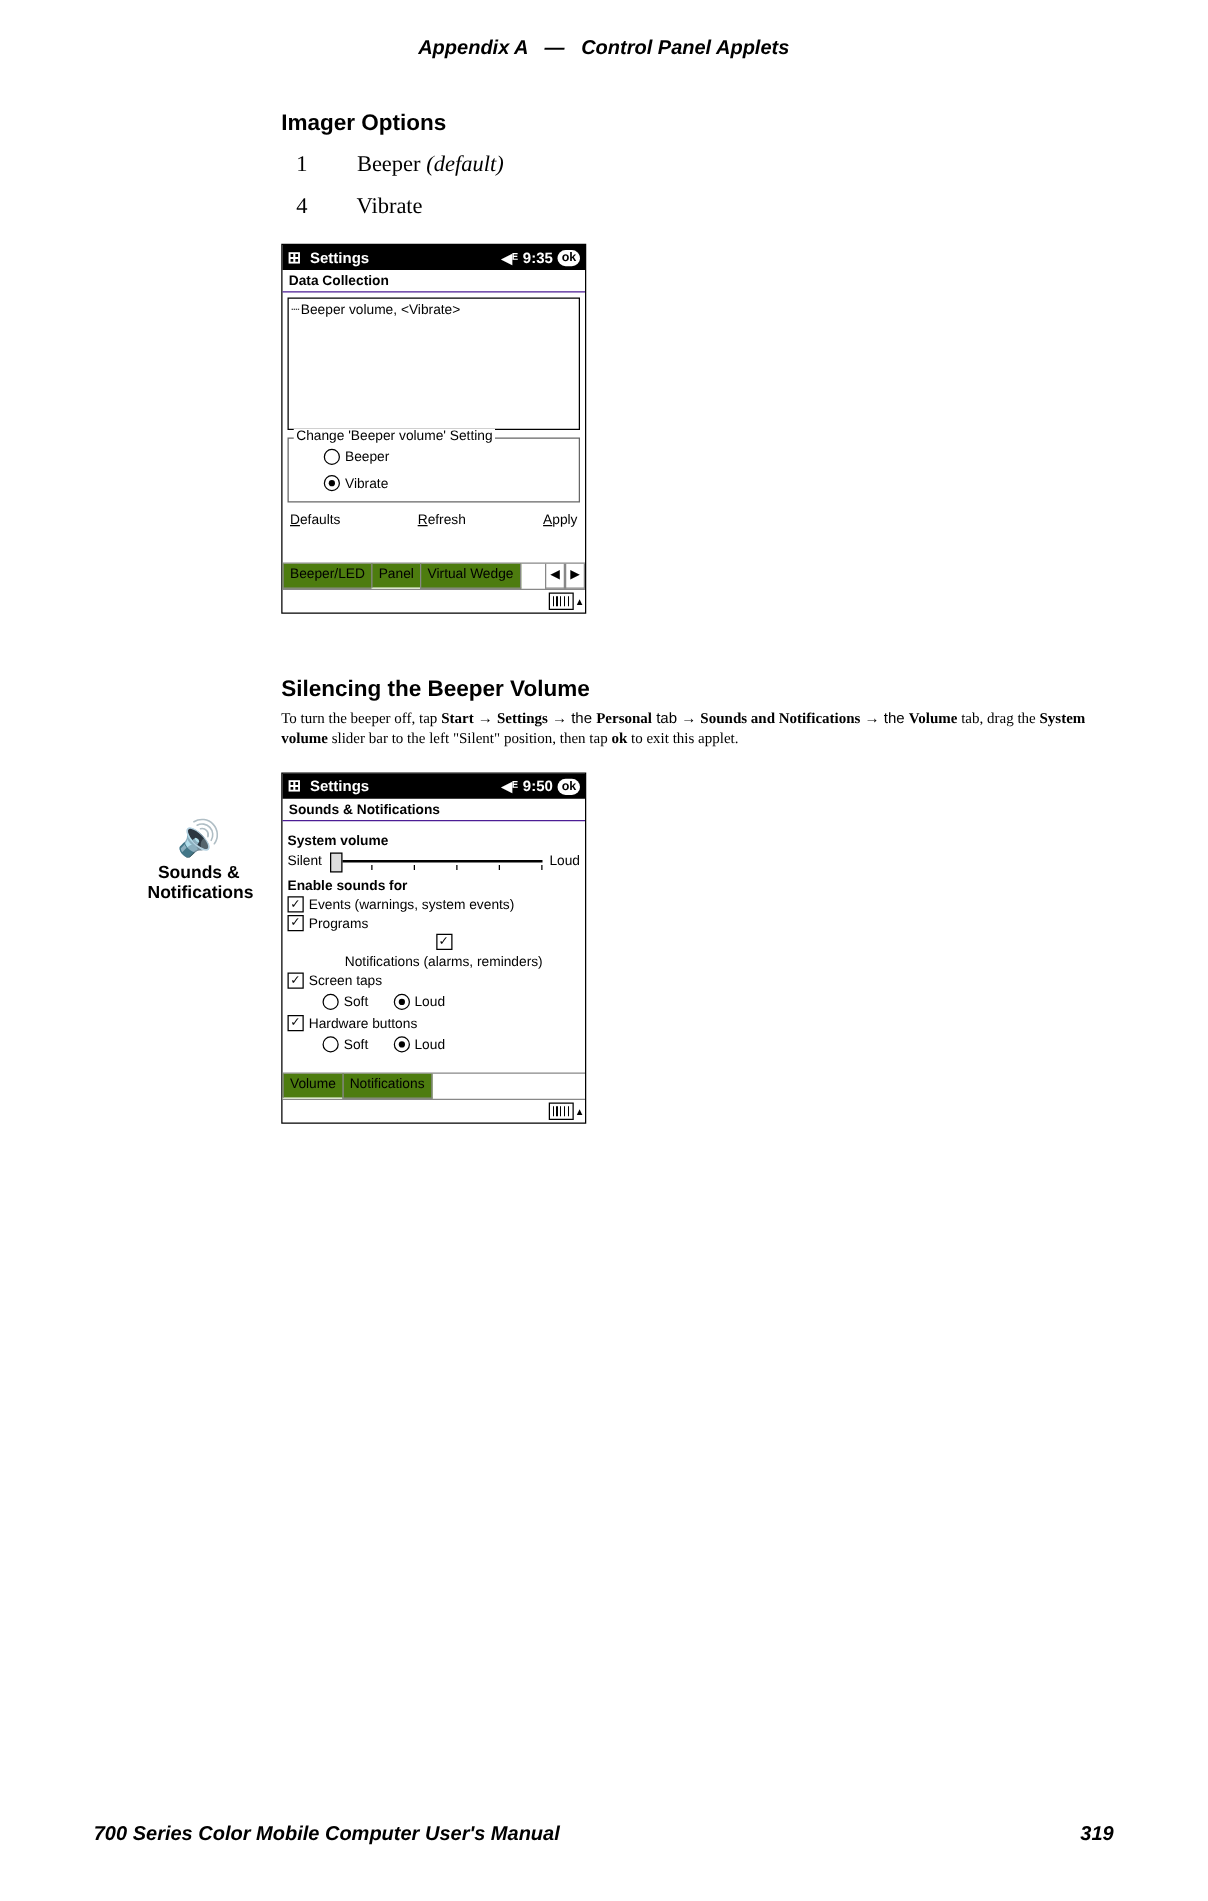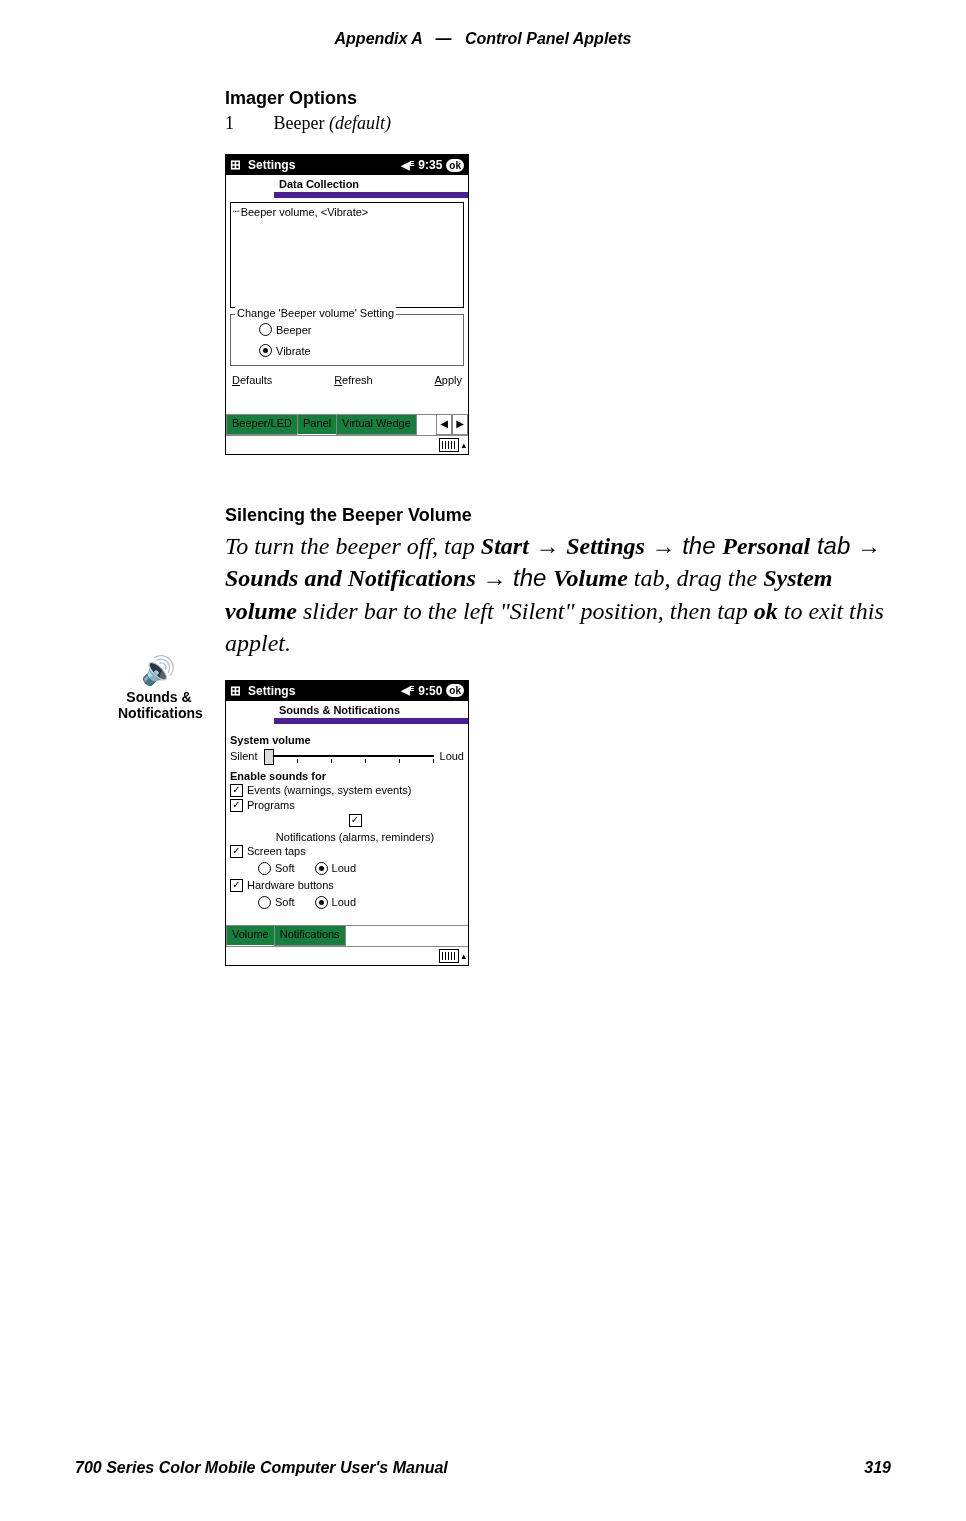"1 Beeper (default)" .option-line { margin: 0 -> 12px }
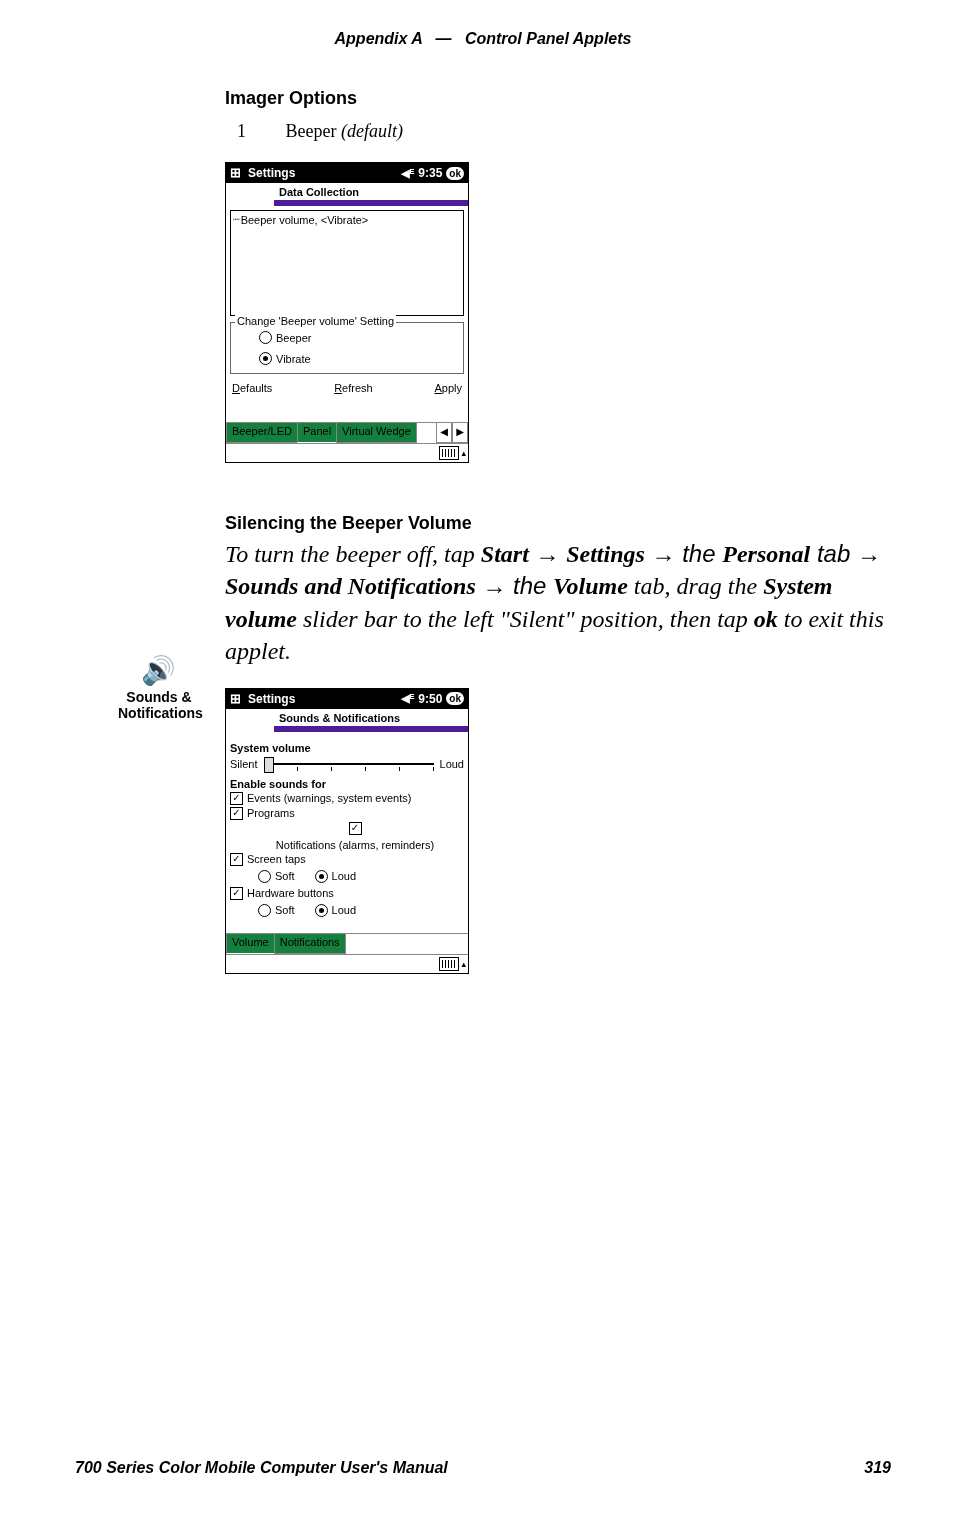"4 Vibrate" div.option-line { html: none -> <div> <span>4</span> <span>Vibrate</span> </div> }
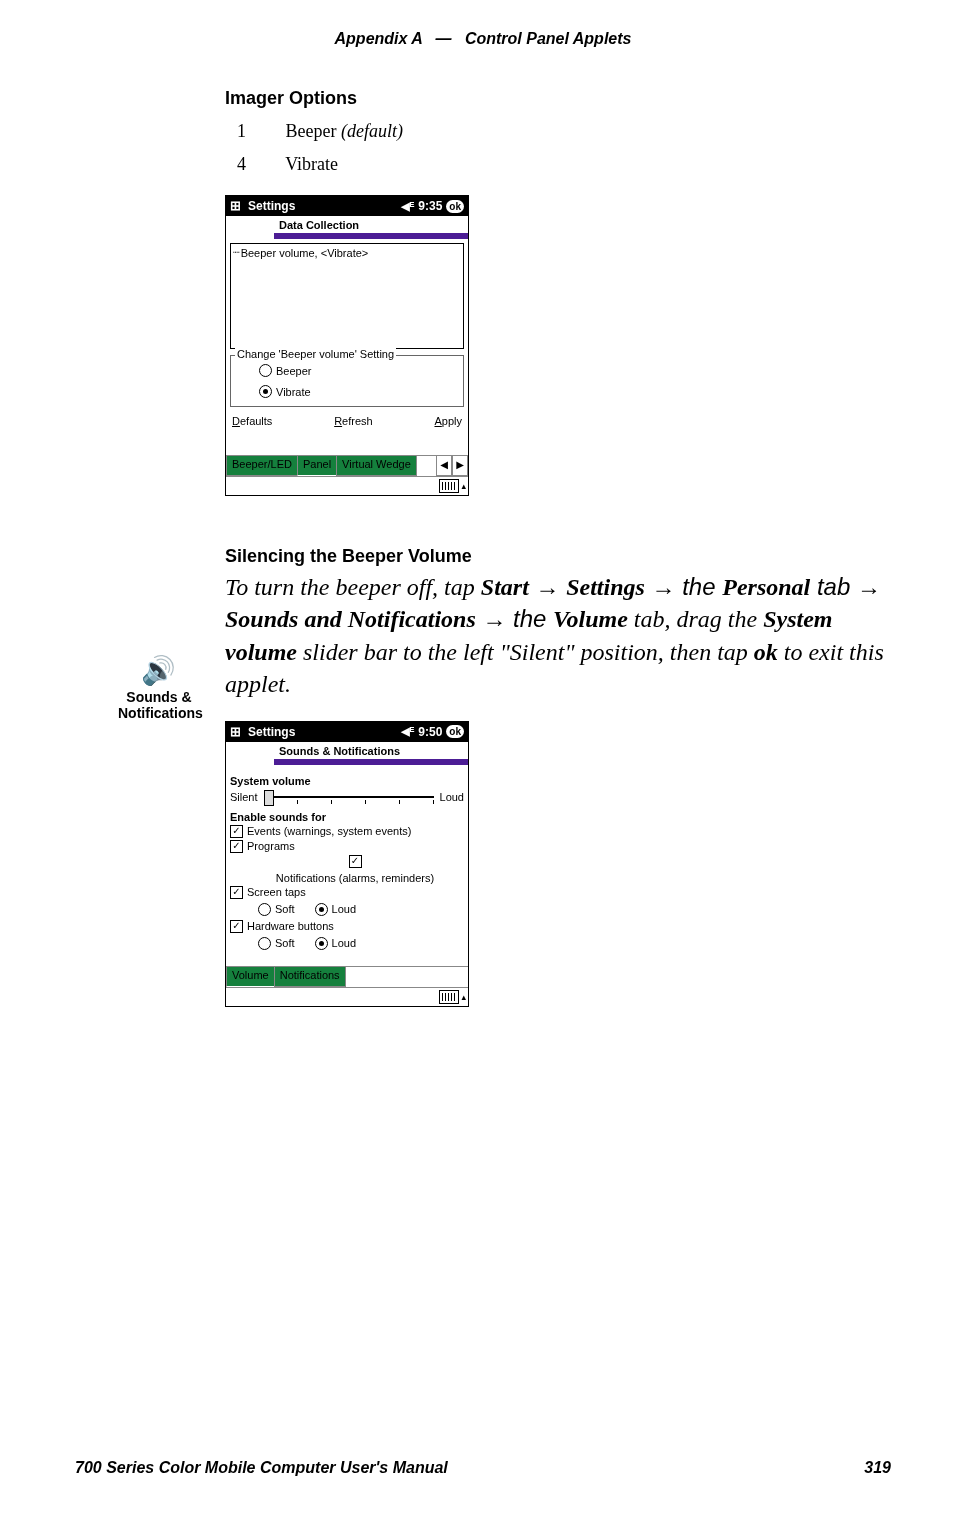"Data Collection" .pda-subhead { border-bottom: 6px solid #4c1d95 -> 1px solid #4c1d95; margin-left: 48px -> none }
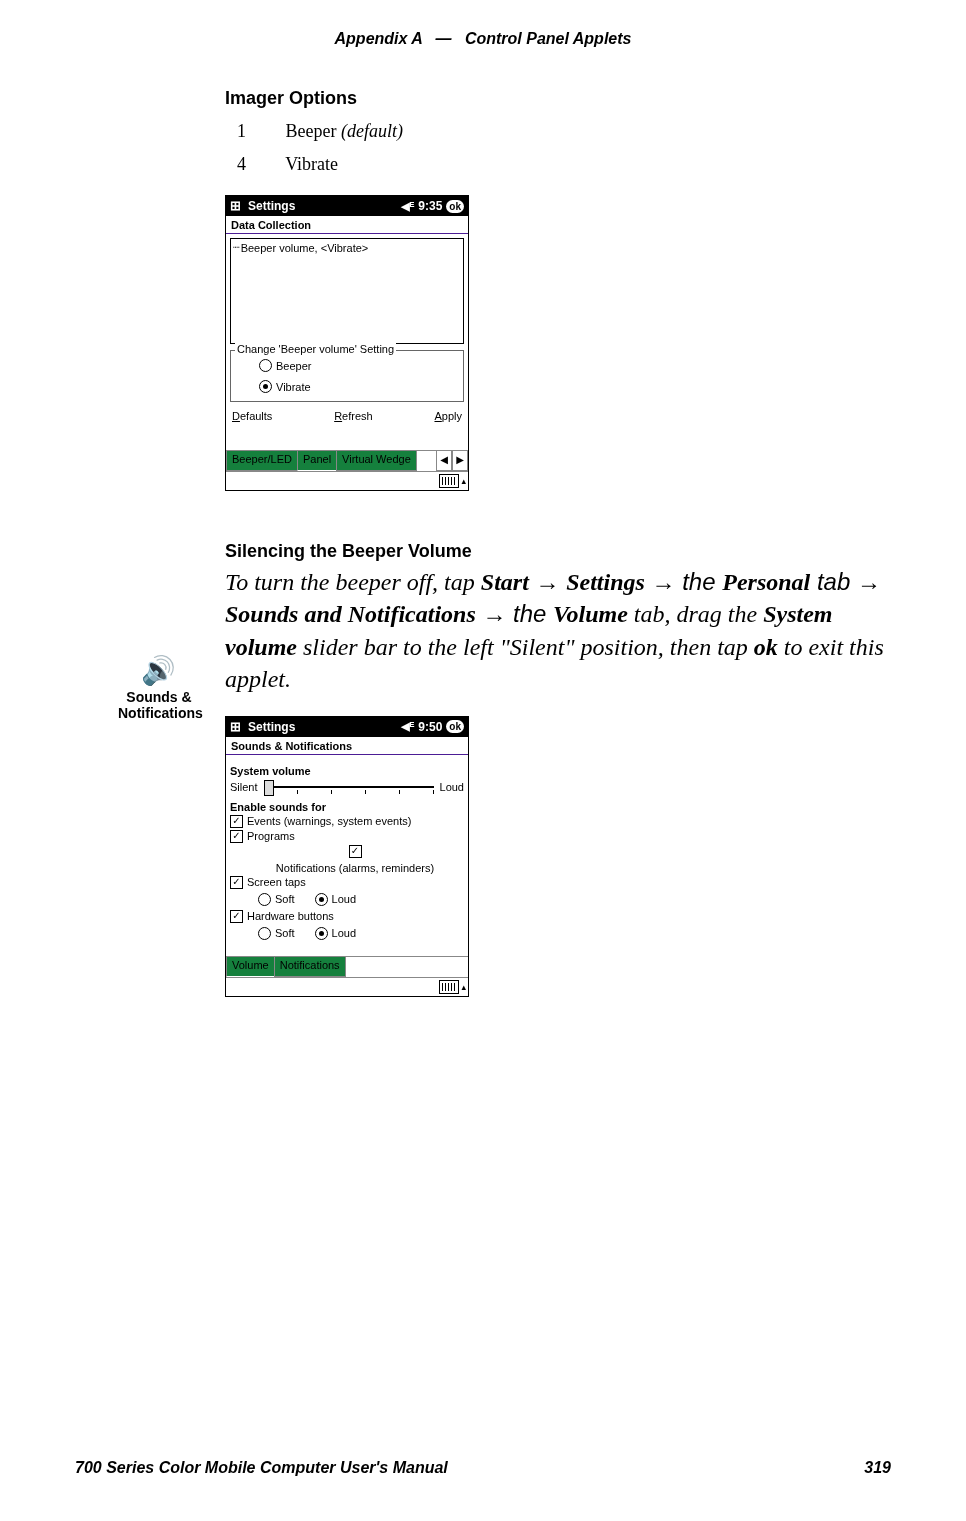"Beeper/LED" .tab { background: #15803d -> #4d7c0f }
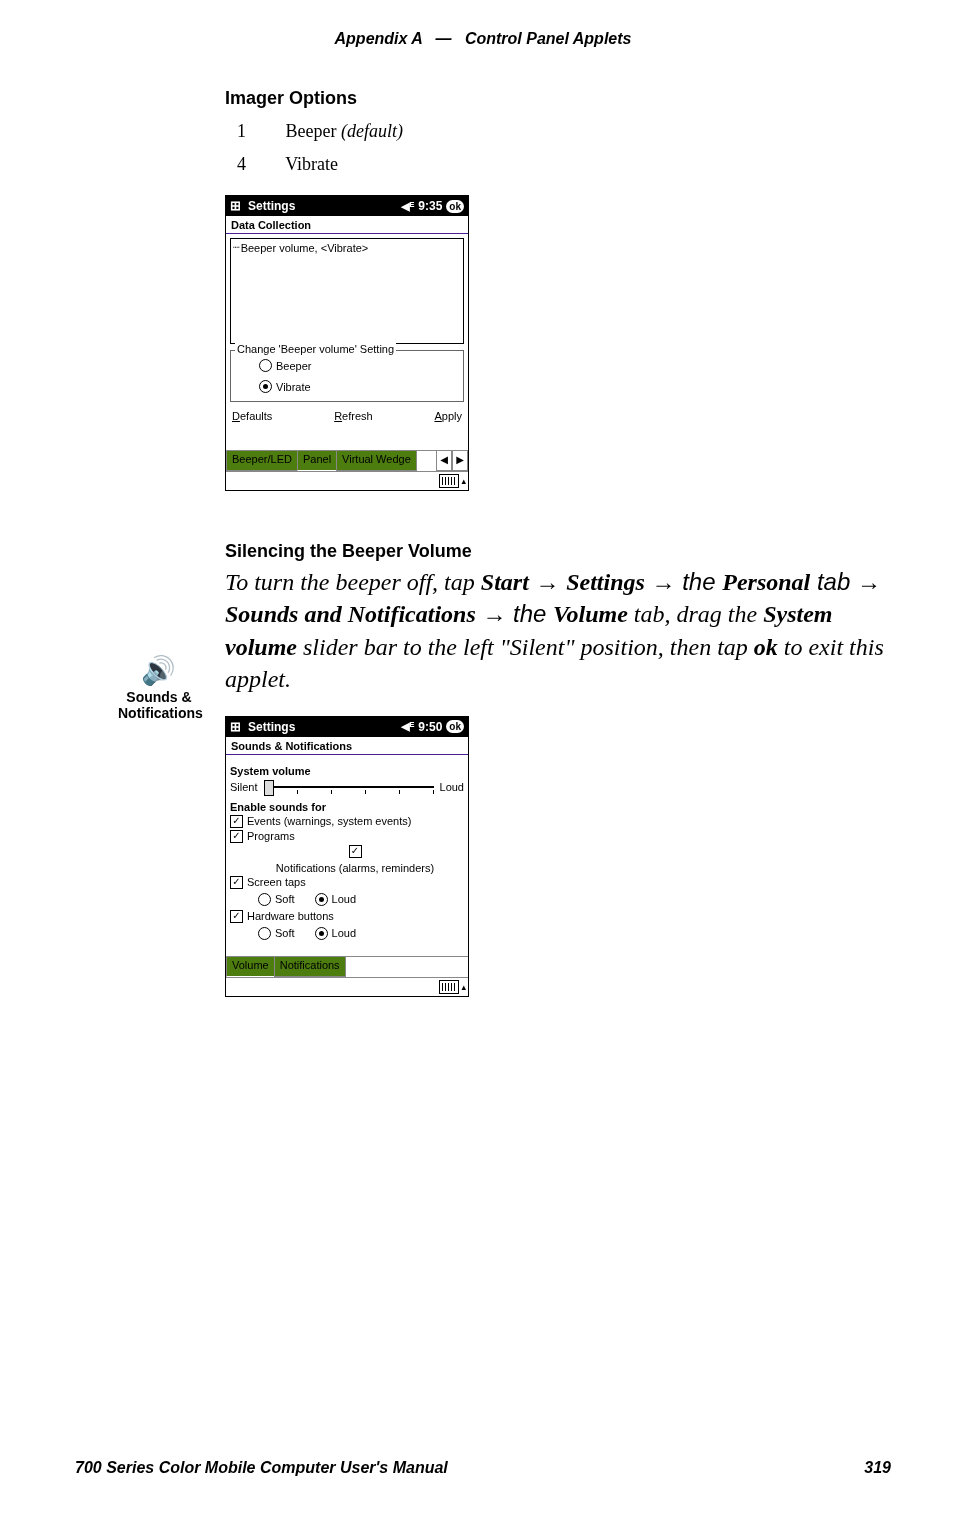"To turn the beeper off," .body-para { font-size: 24px -> 12px; font-style: italic -> none }
